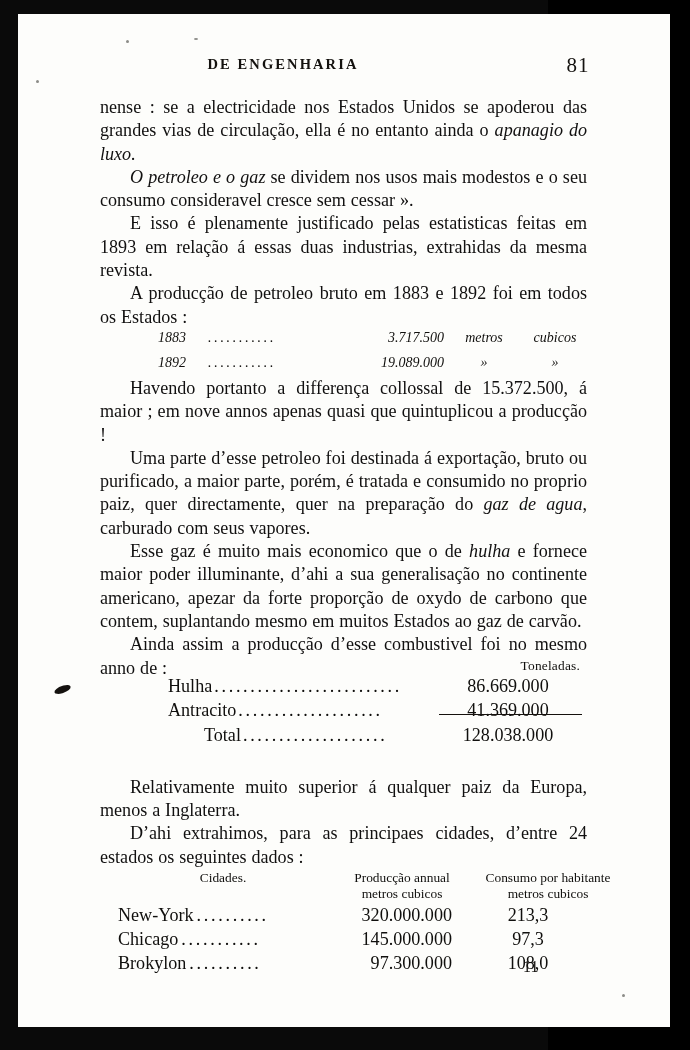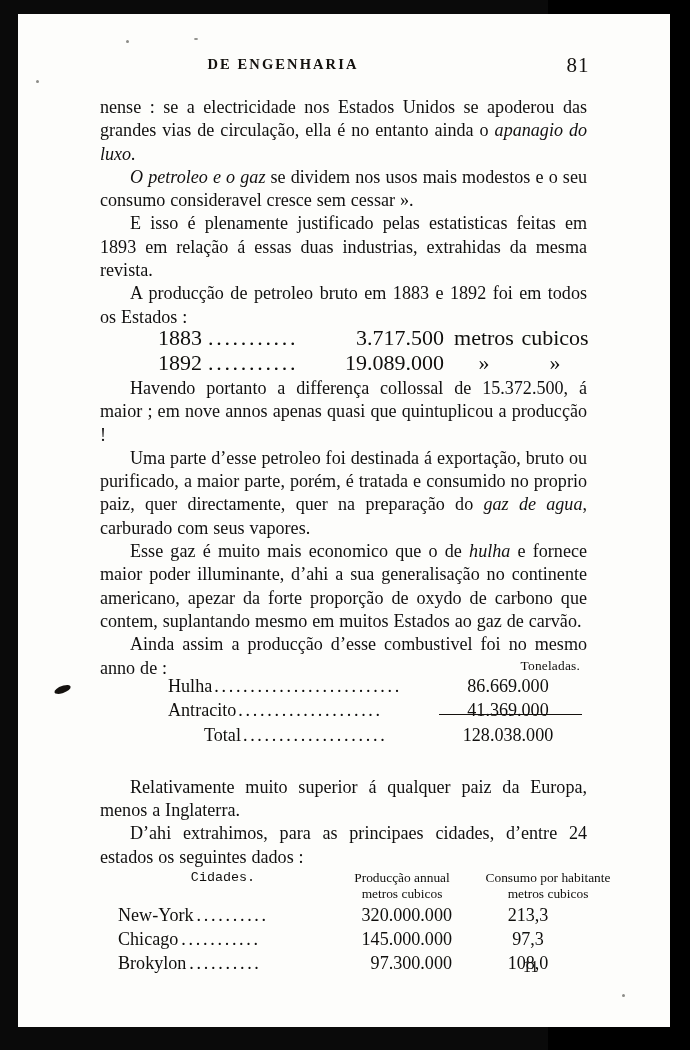"1883" .tbl-years .r { font-size: 22px -> 14px; font-style: none -> italic }
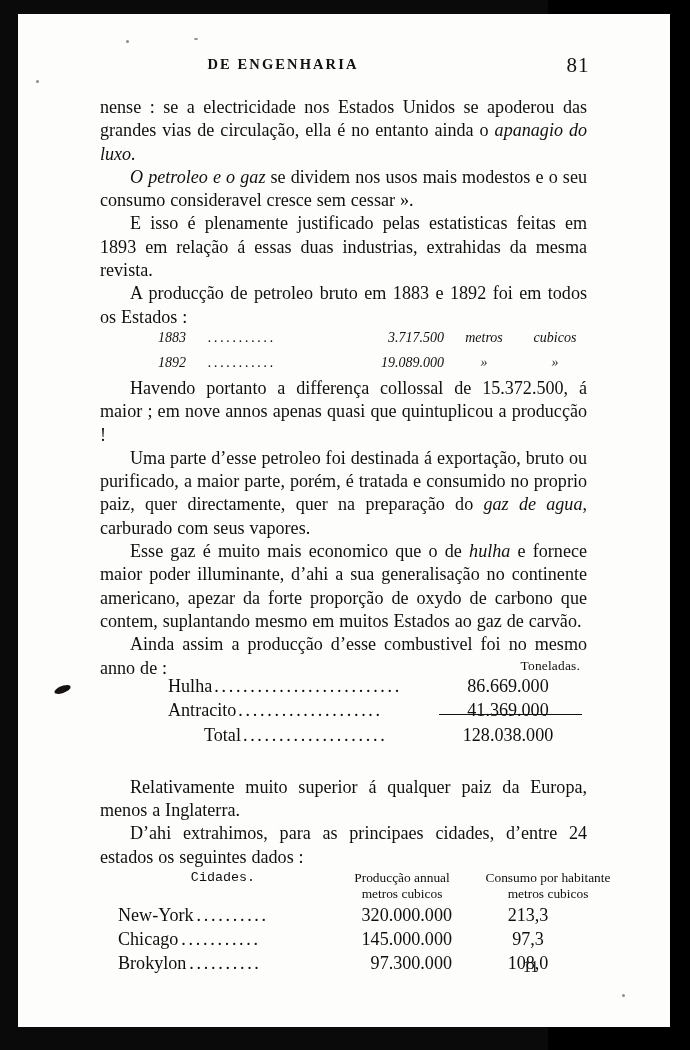"Cidades." .tbl-cities .hdr .h-city { font-family: Liberation Mono, monospace -> none }
